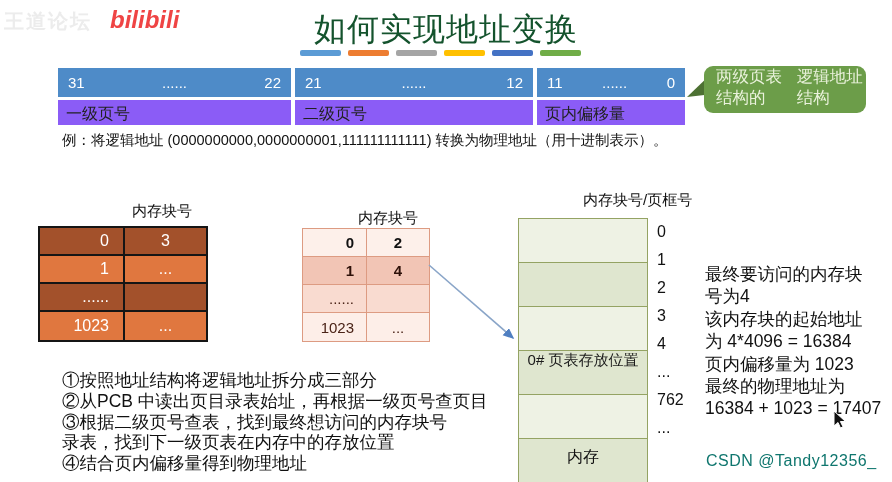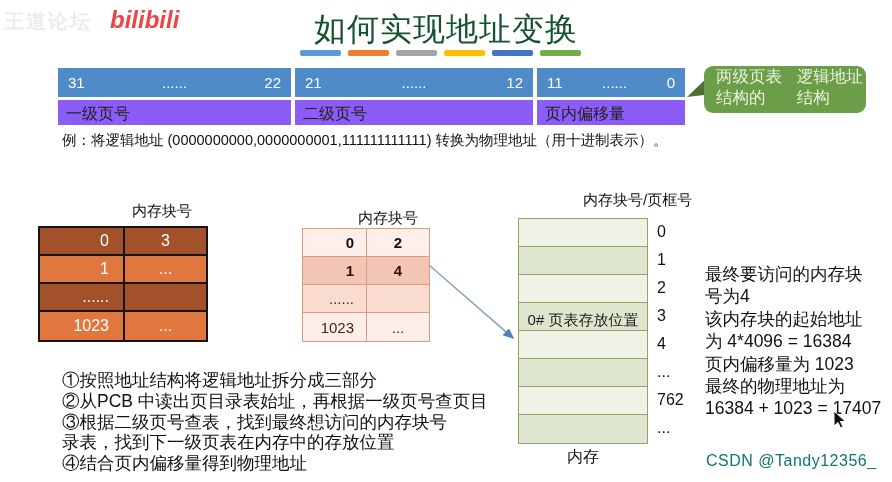"0# 页表存放位置" .mrow { align-items: flex-end -> flex-start; height: 28px -> 44px }
